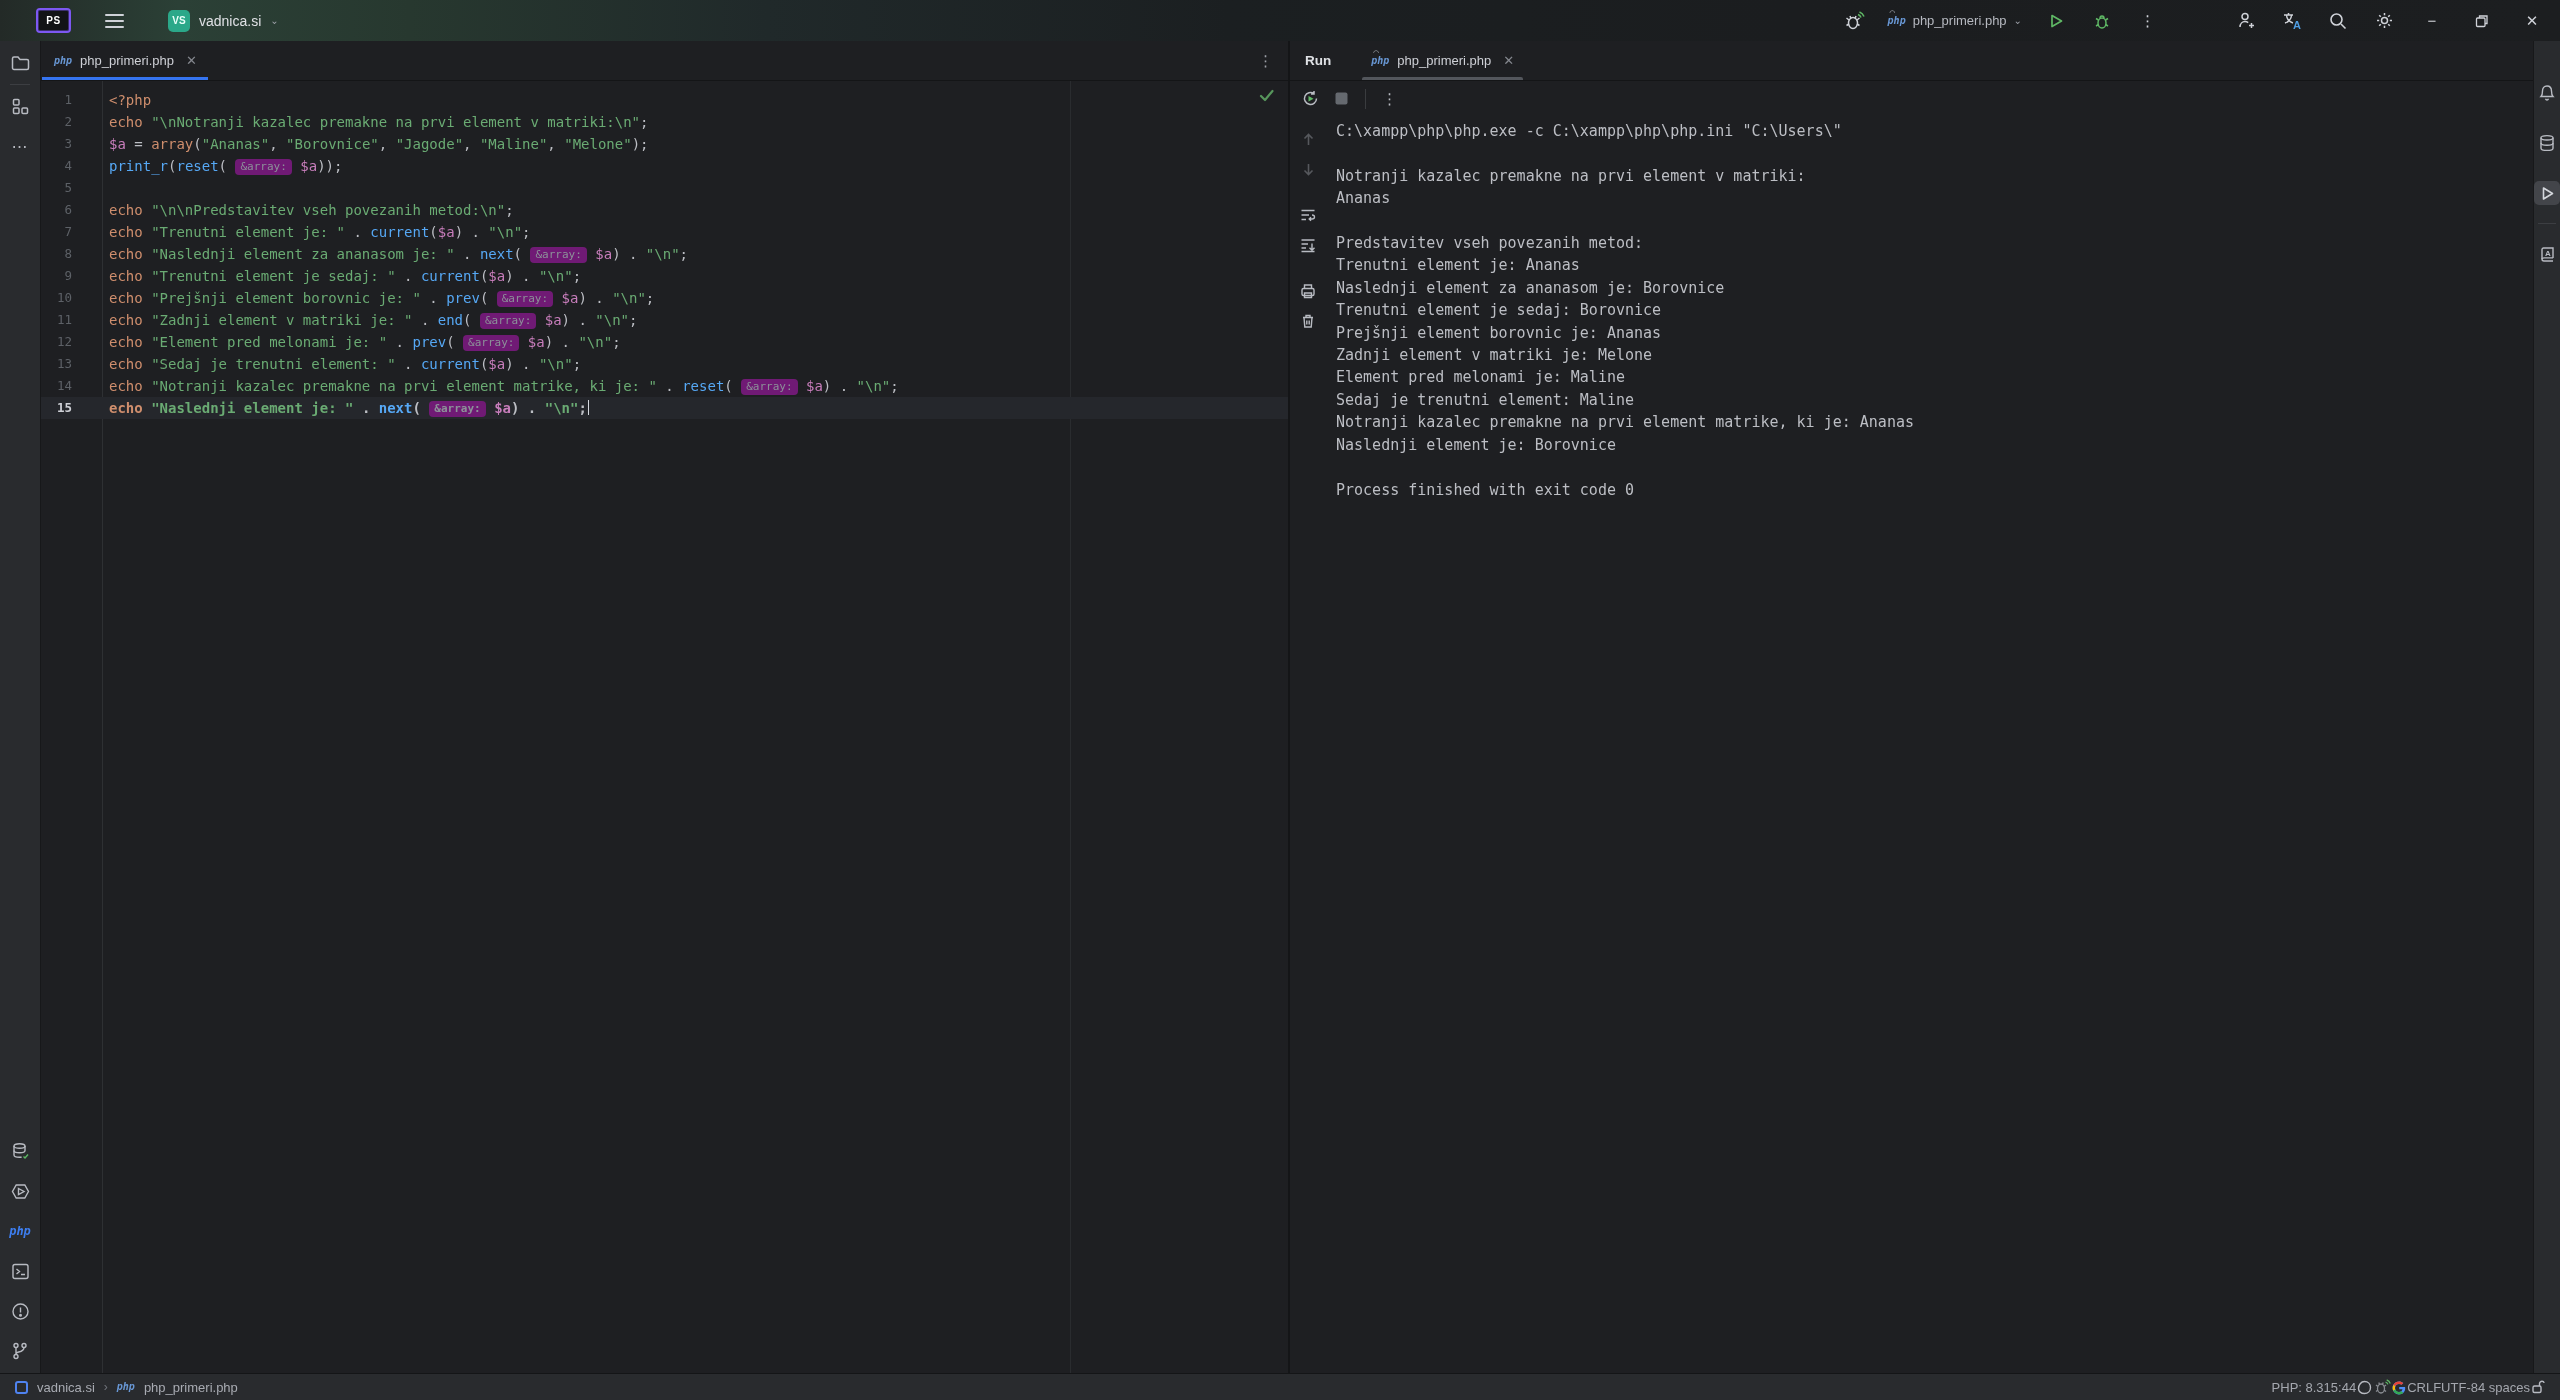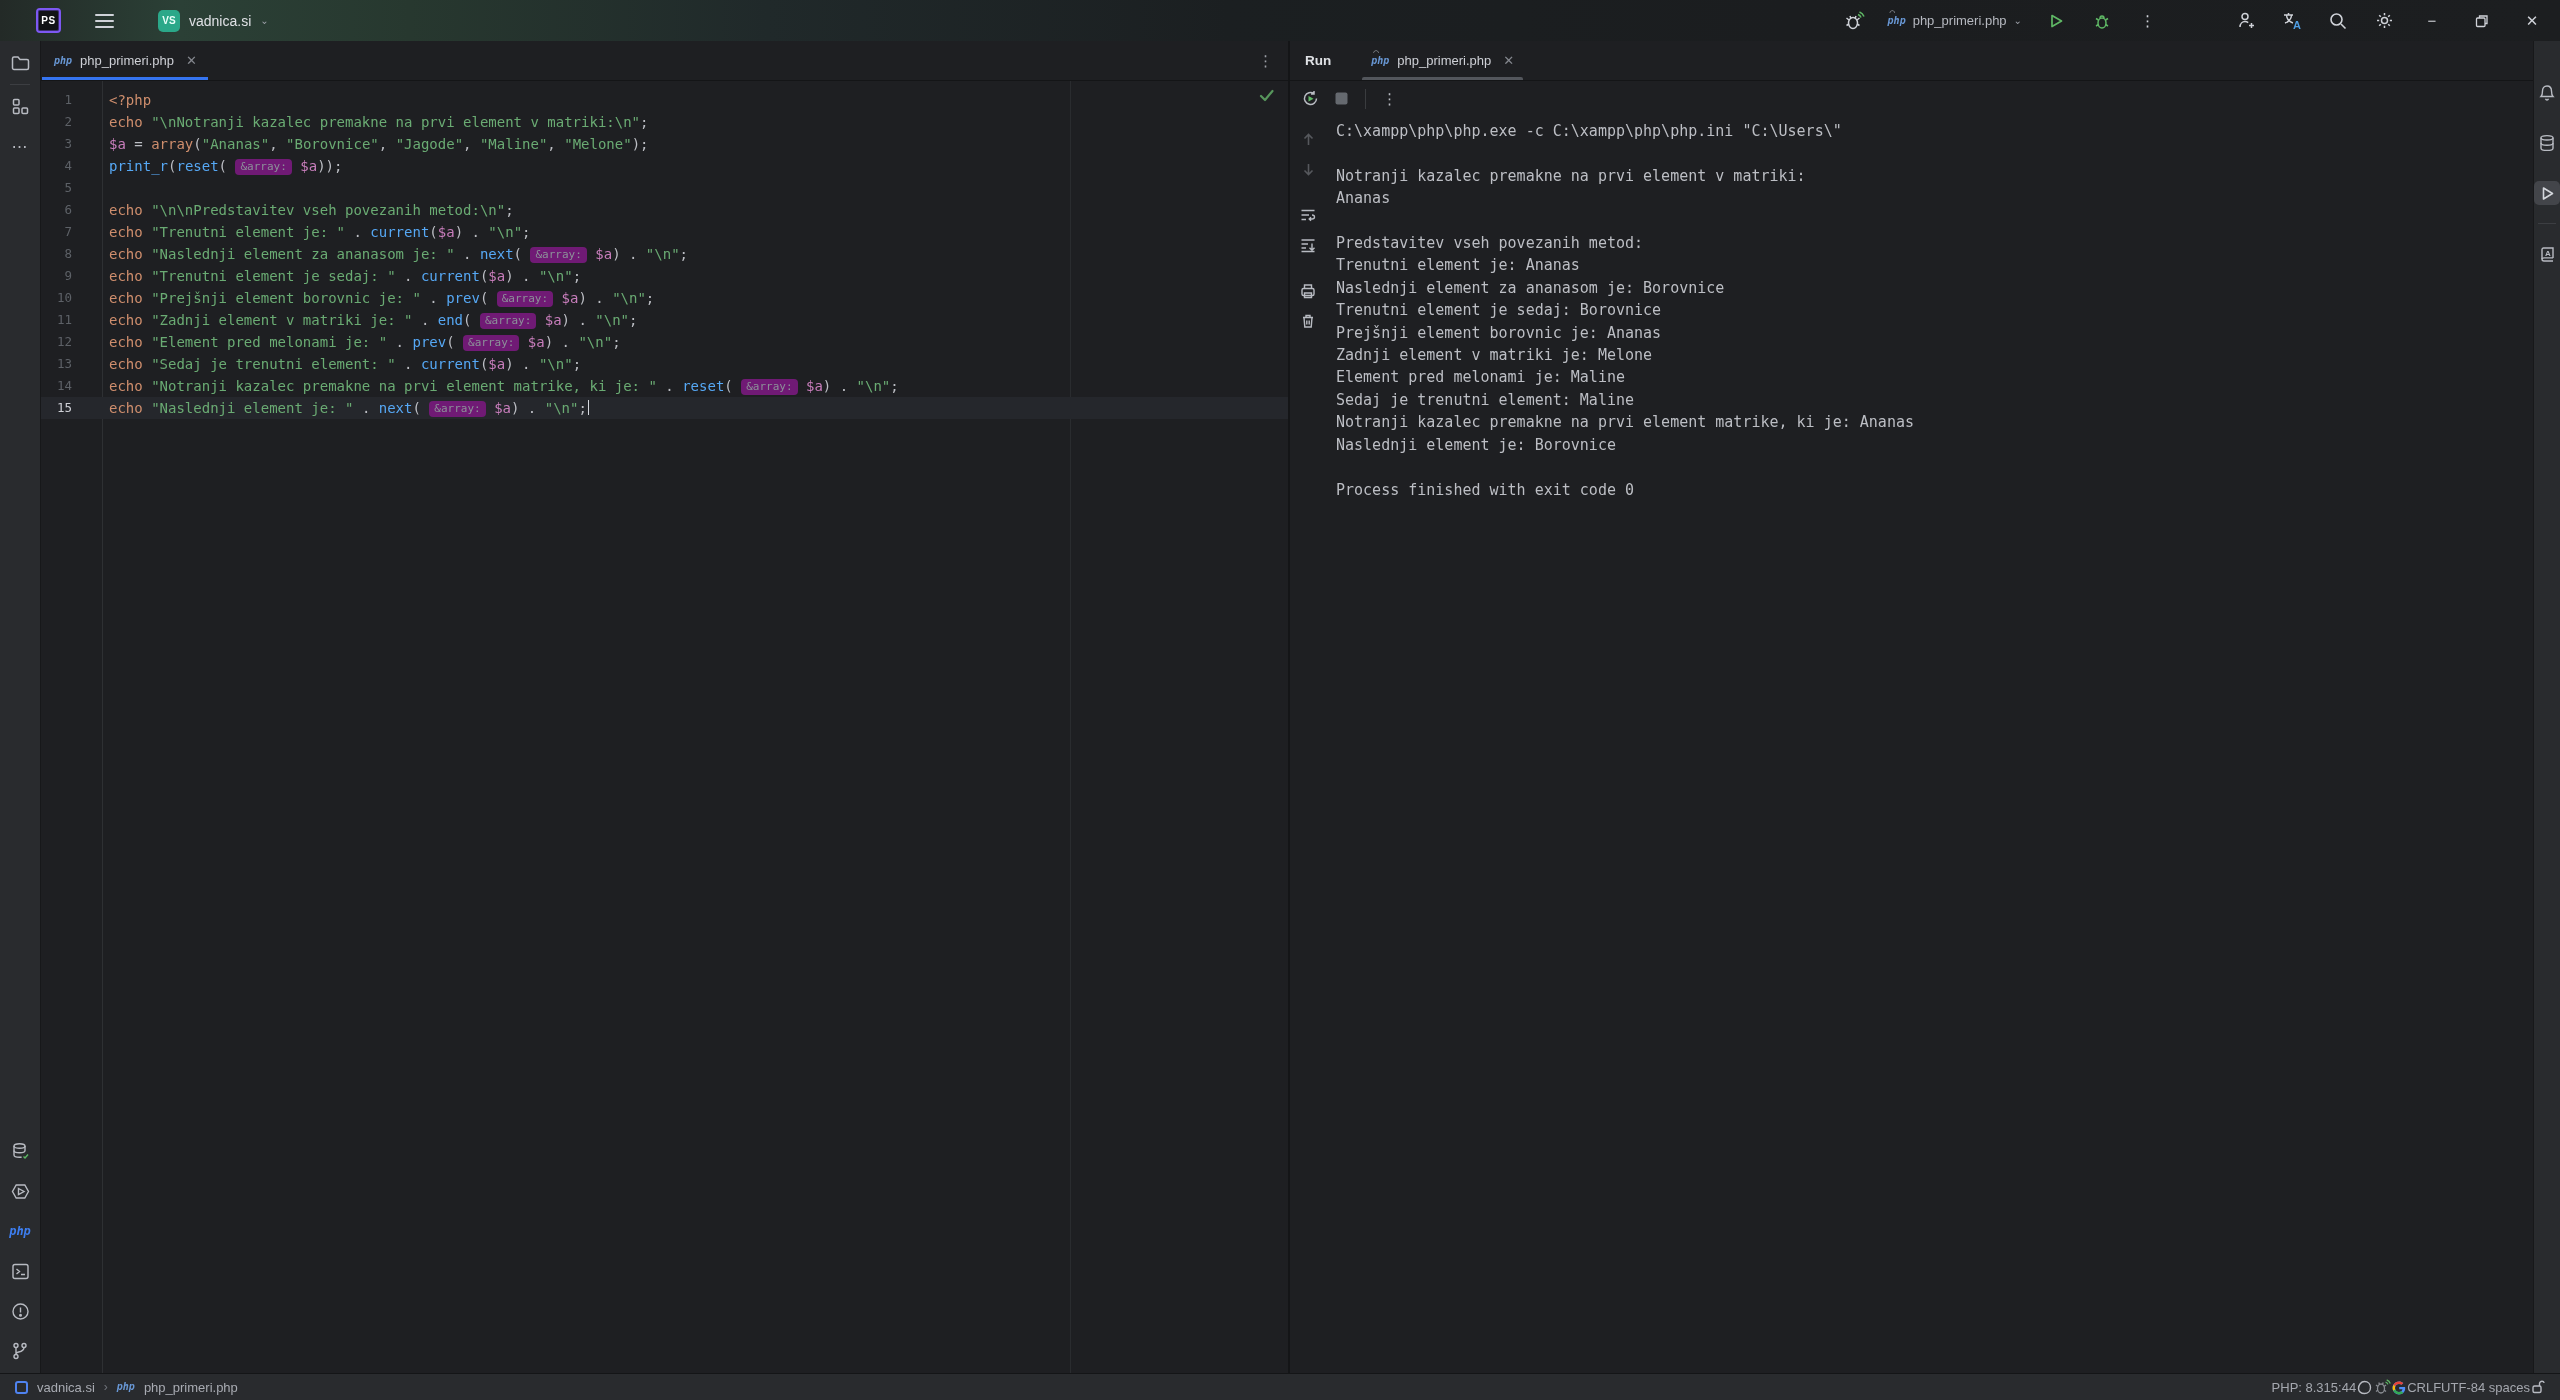"PS" .ps-logo { width: 25px -> 35px }
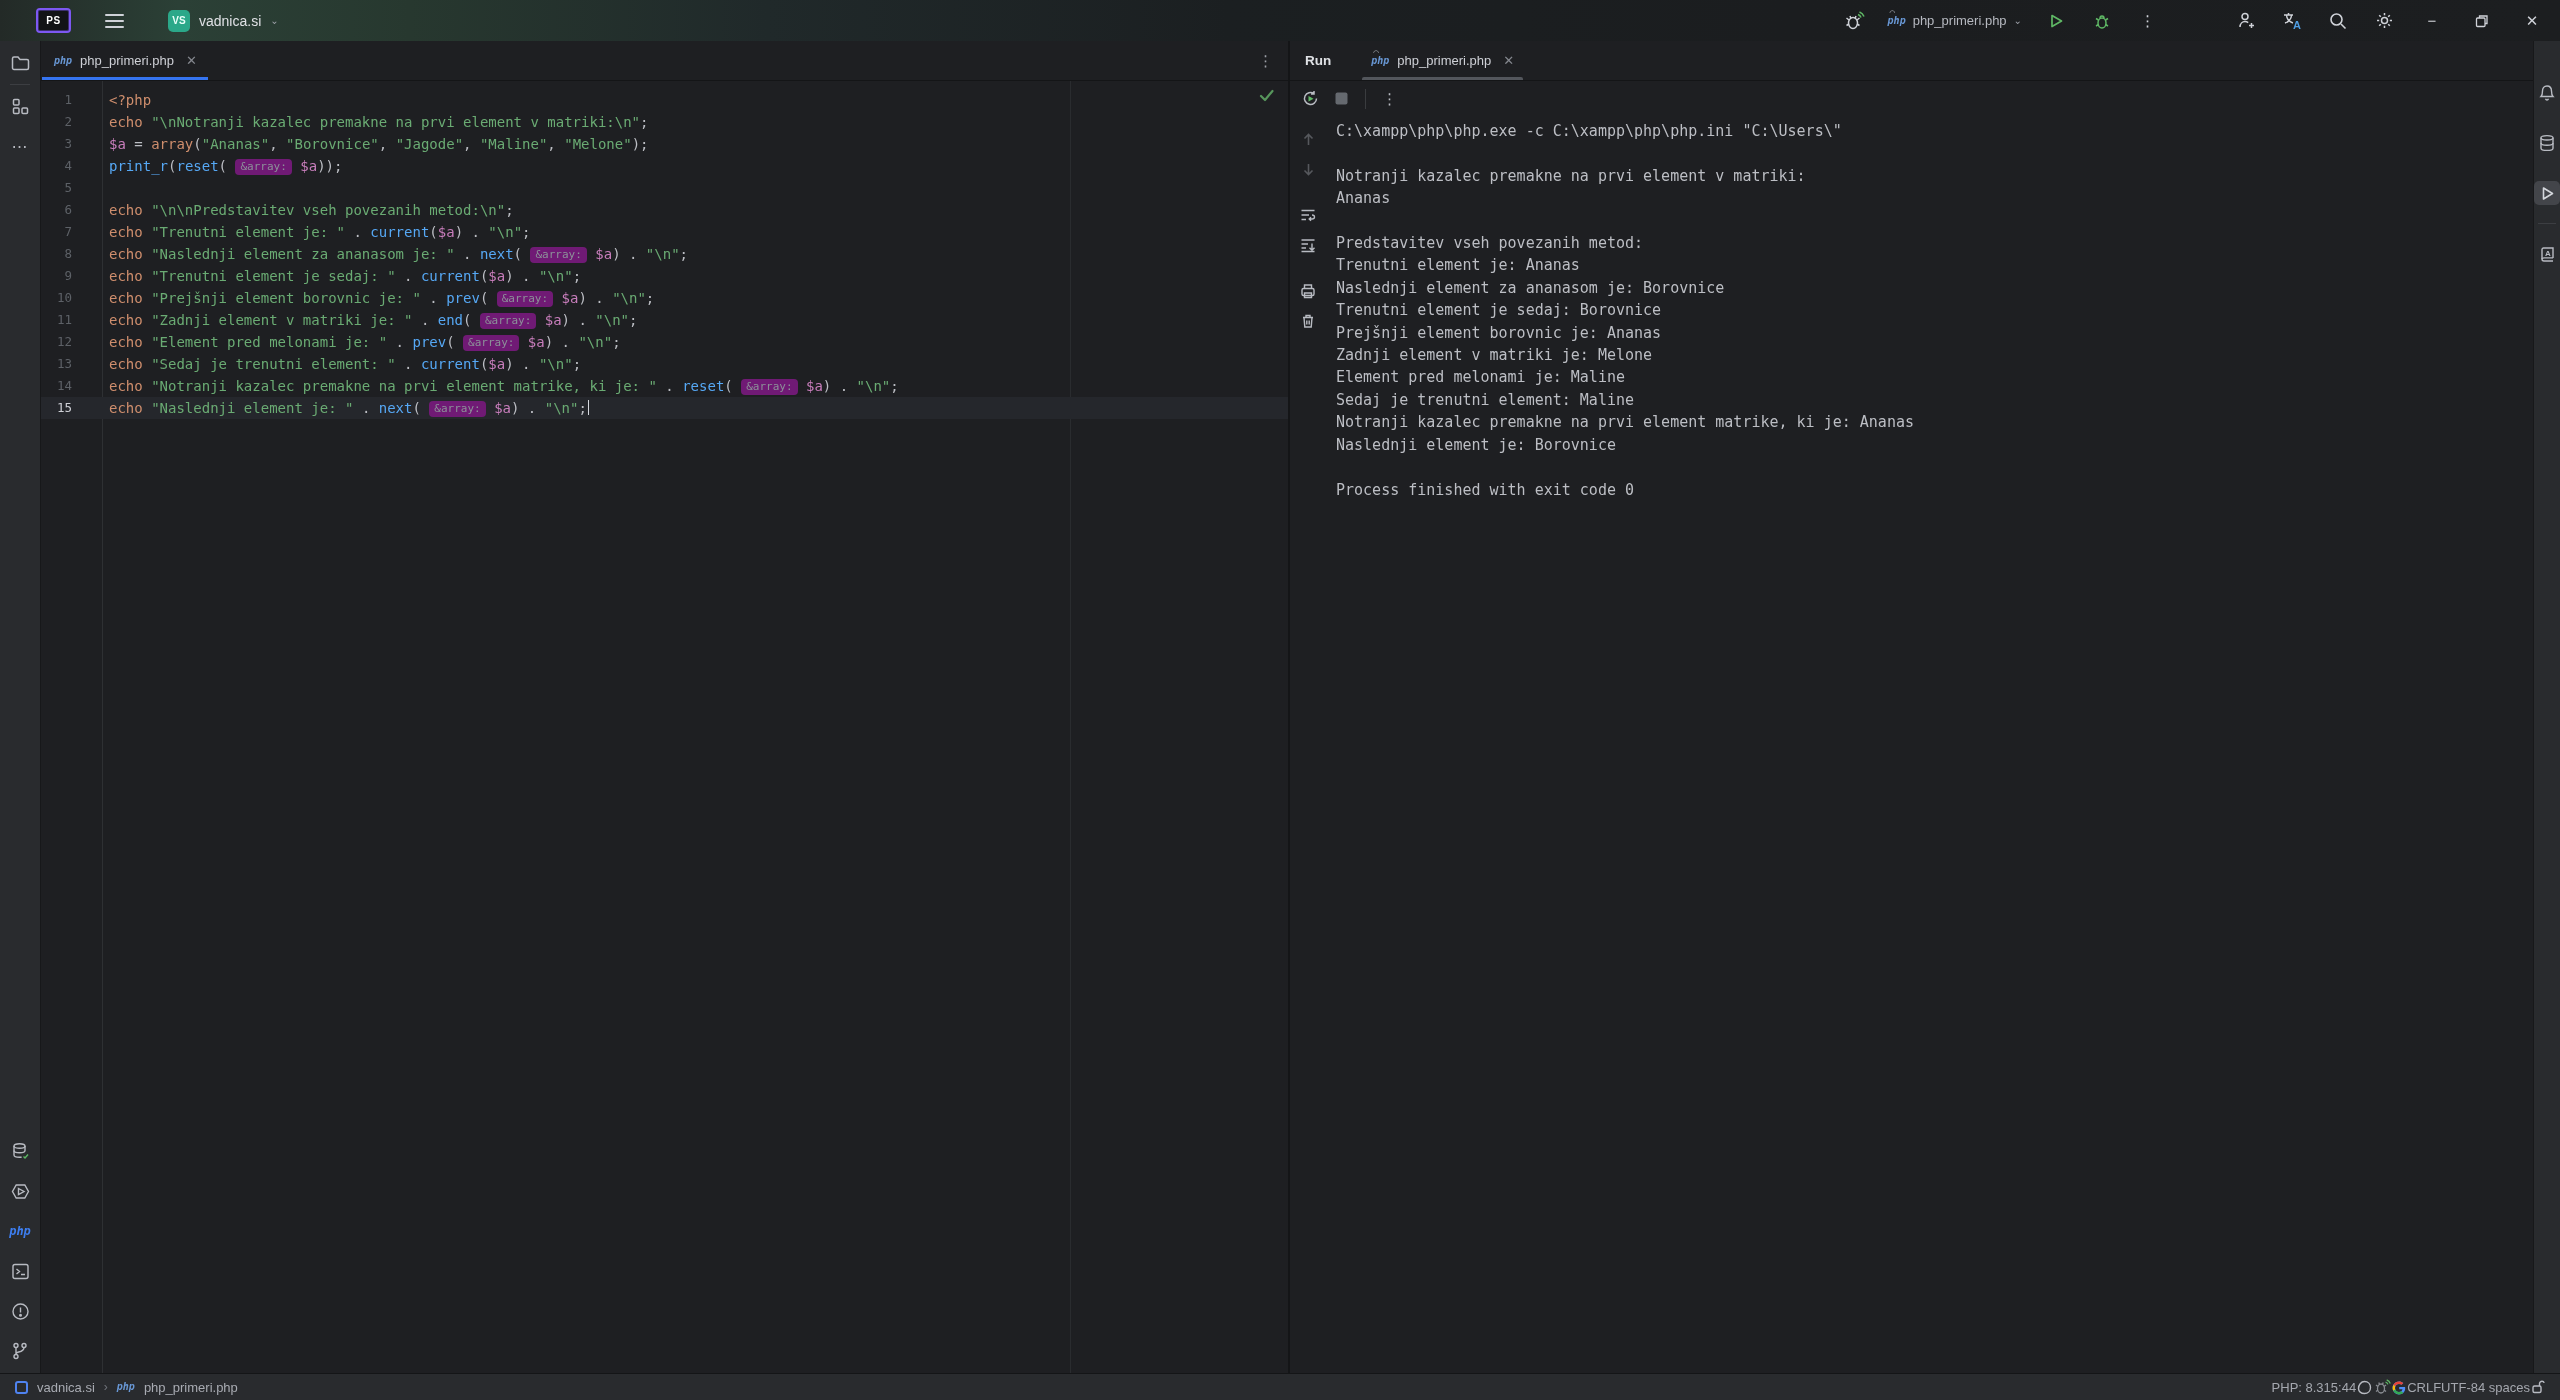"15" .code-row.current { font-weight: none -> bold }
